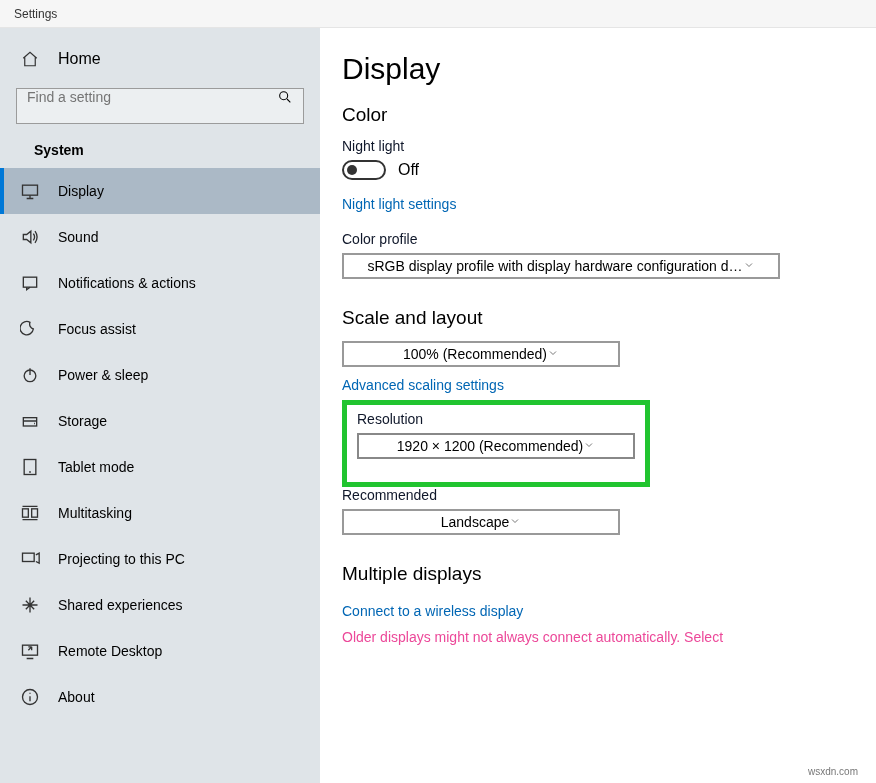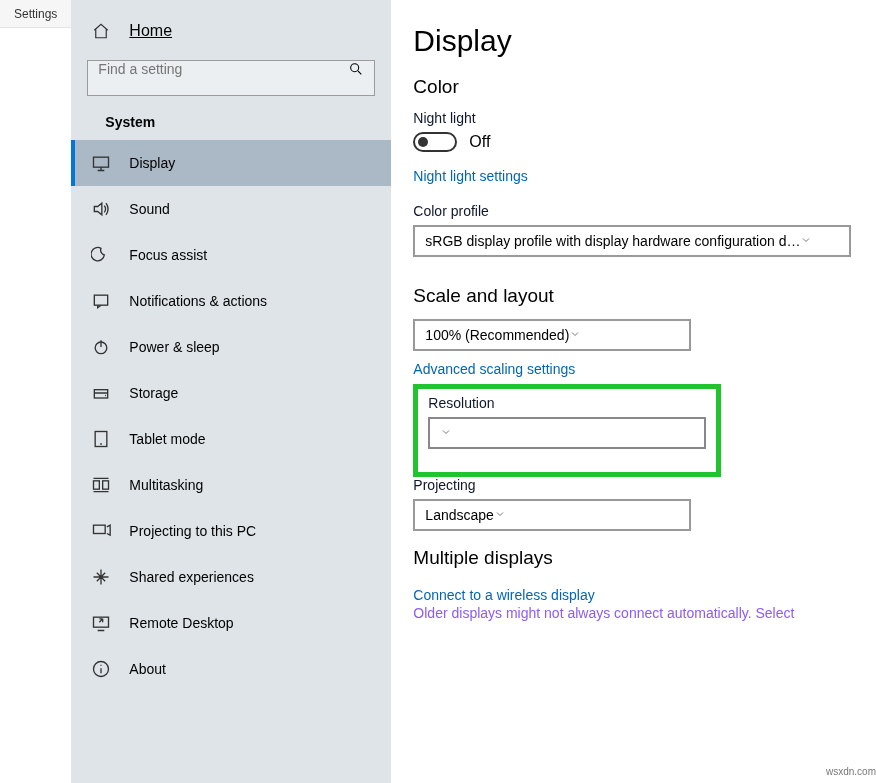"Settings" .window { flex-direction: none -> column }
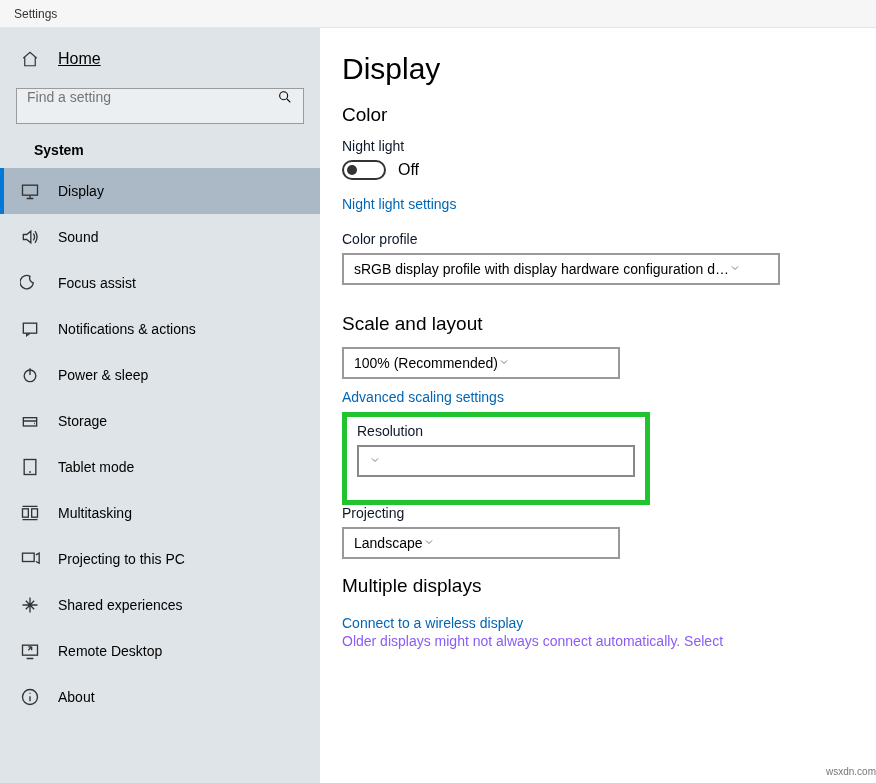"Home" .home-row { text-decoration: underline -> none }
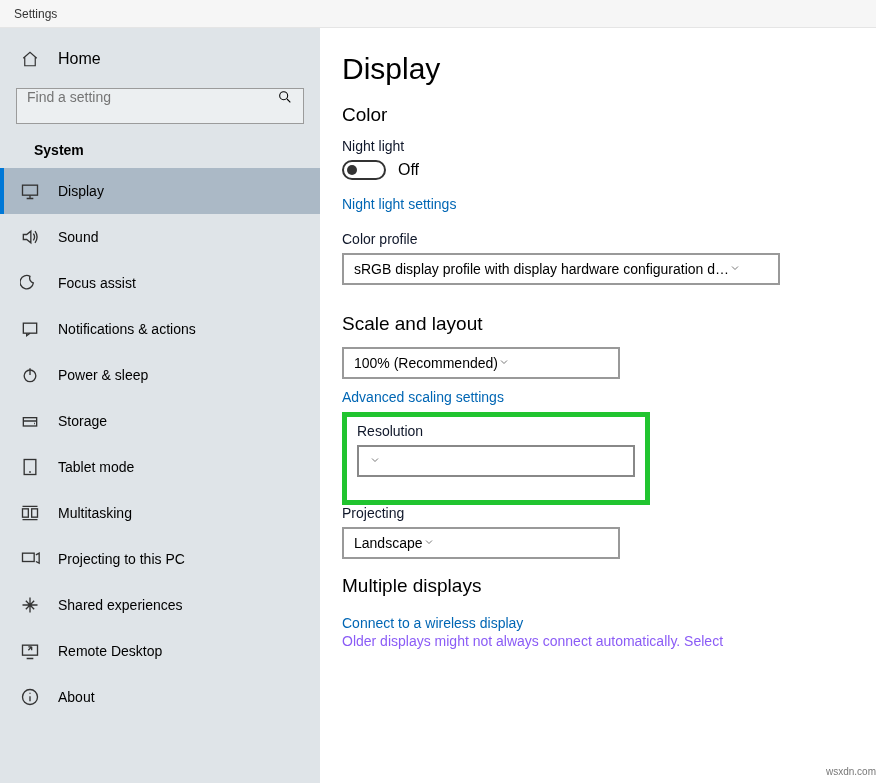"sRGB display profile with display" .select { height: 32px -> 26px; justify-content: flex-start -> center }
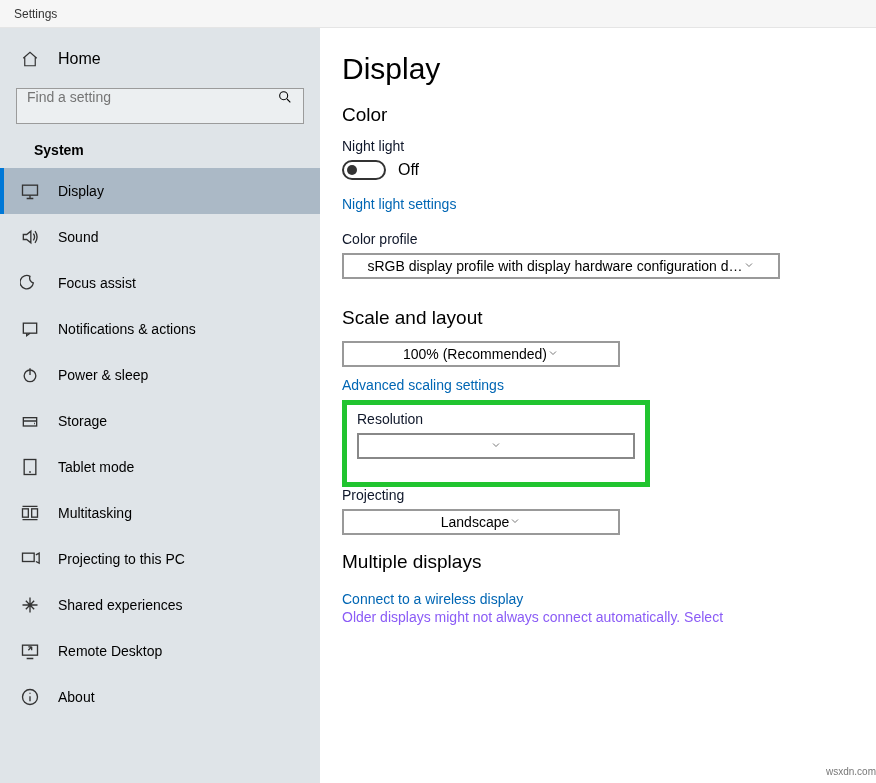"Focus assist" div.nav-item { order: before "Notifications & actions" -> after "Notifications & actions" }
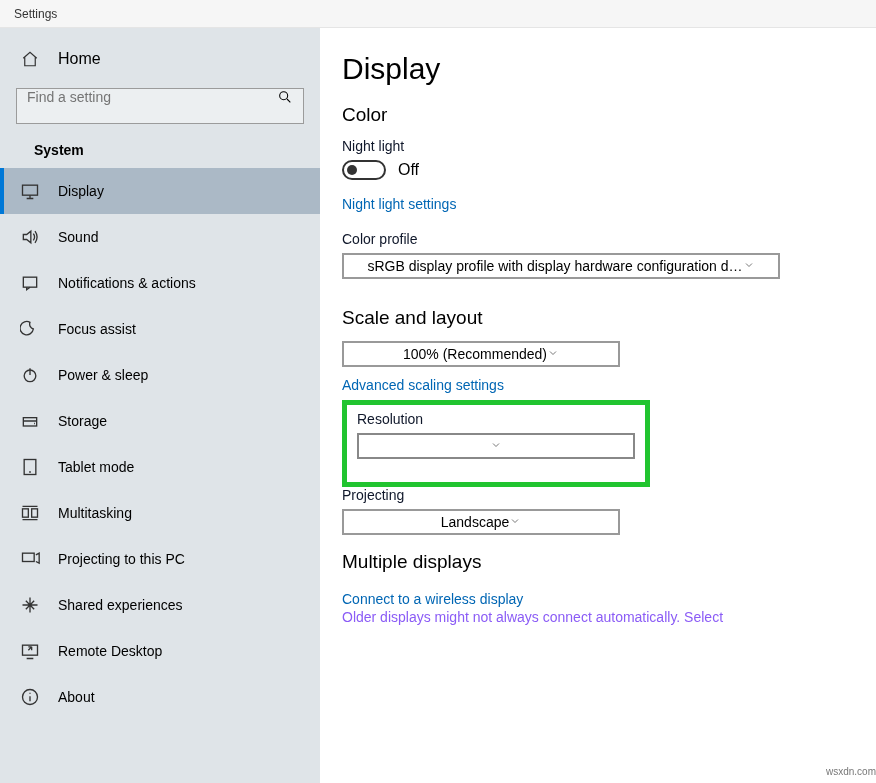"1920 × 1200 (Recommended)" span { html: none -> <span>1920 × 1200 (Recommended)</span> }
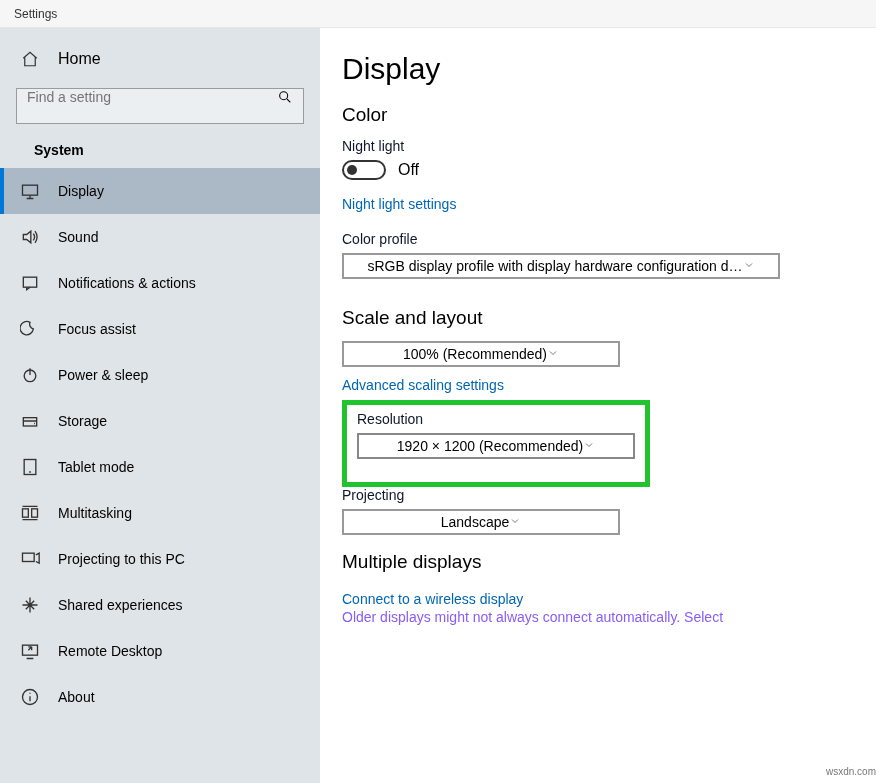"Projecting" div.label { text: Projecting -> Recommended }
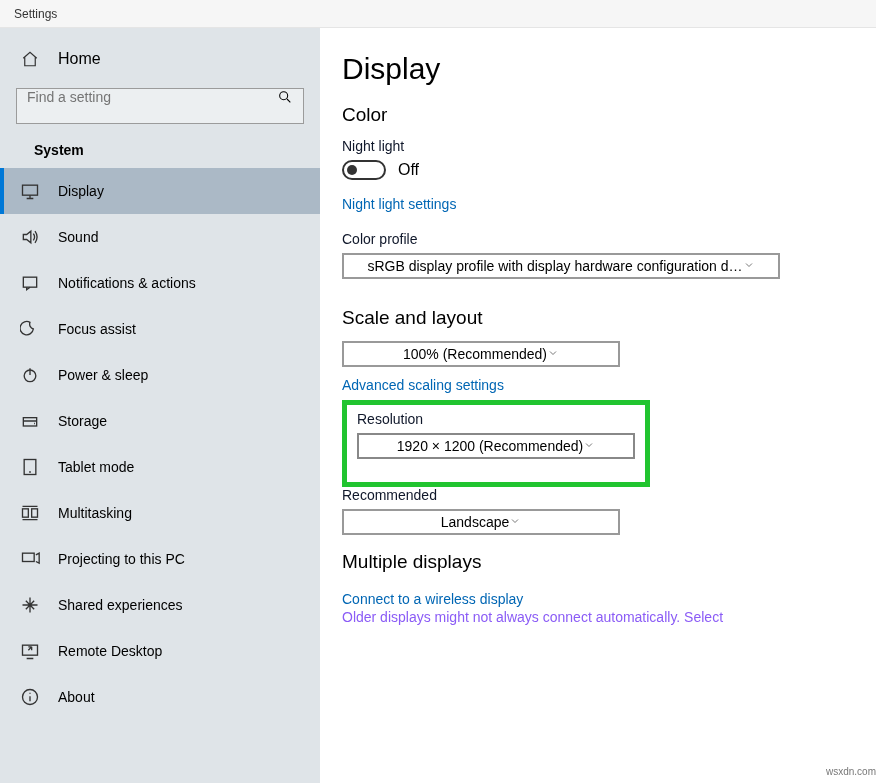"Multiple displays" h2 { margin-top: 16px -> 28px }
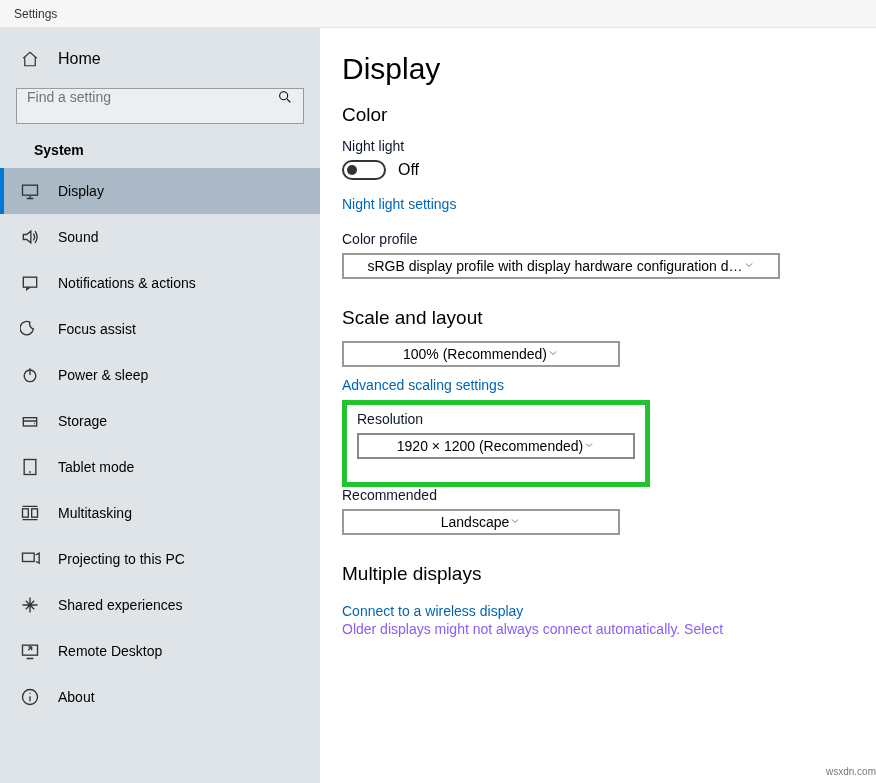"Older displays might not always" .body-text { color: #8b5cf6 -> #ec4899; margin-top: 0 -> 8px }
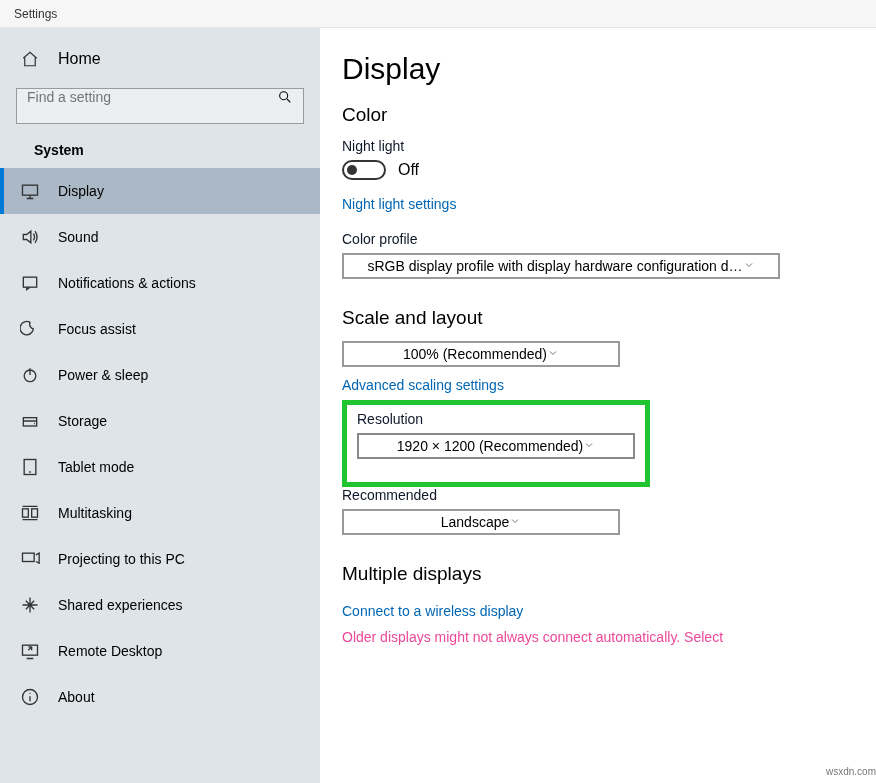"wsxdn.com" .watermark { right: 0 -> 18px }
